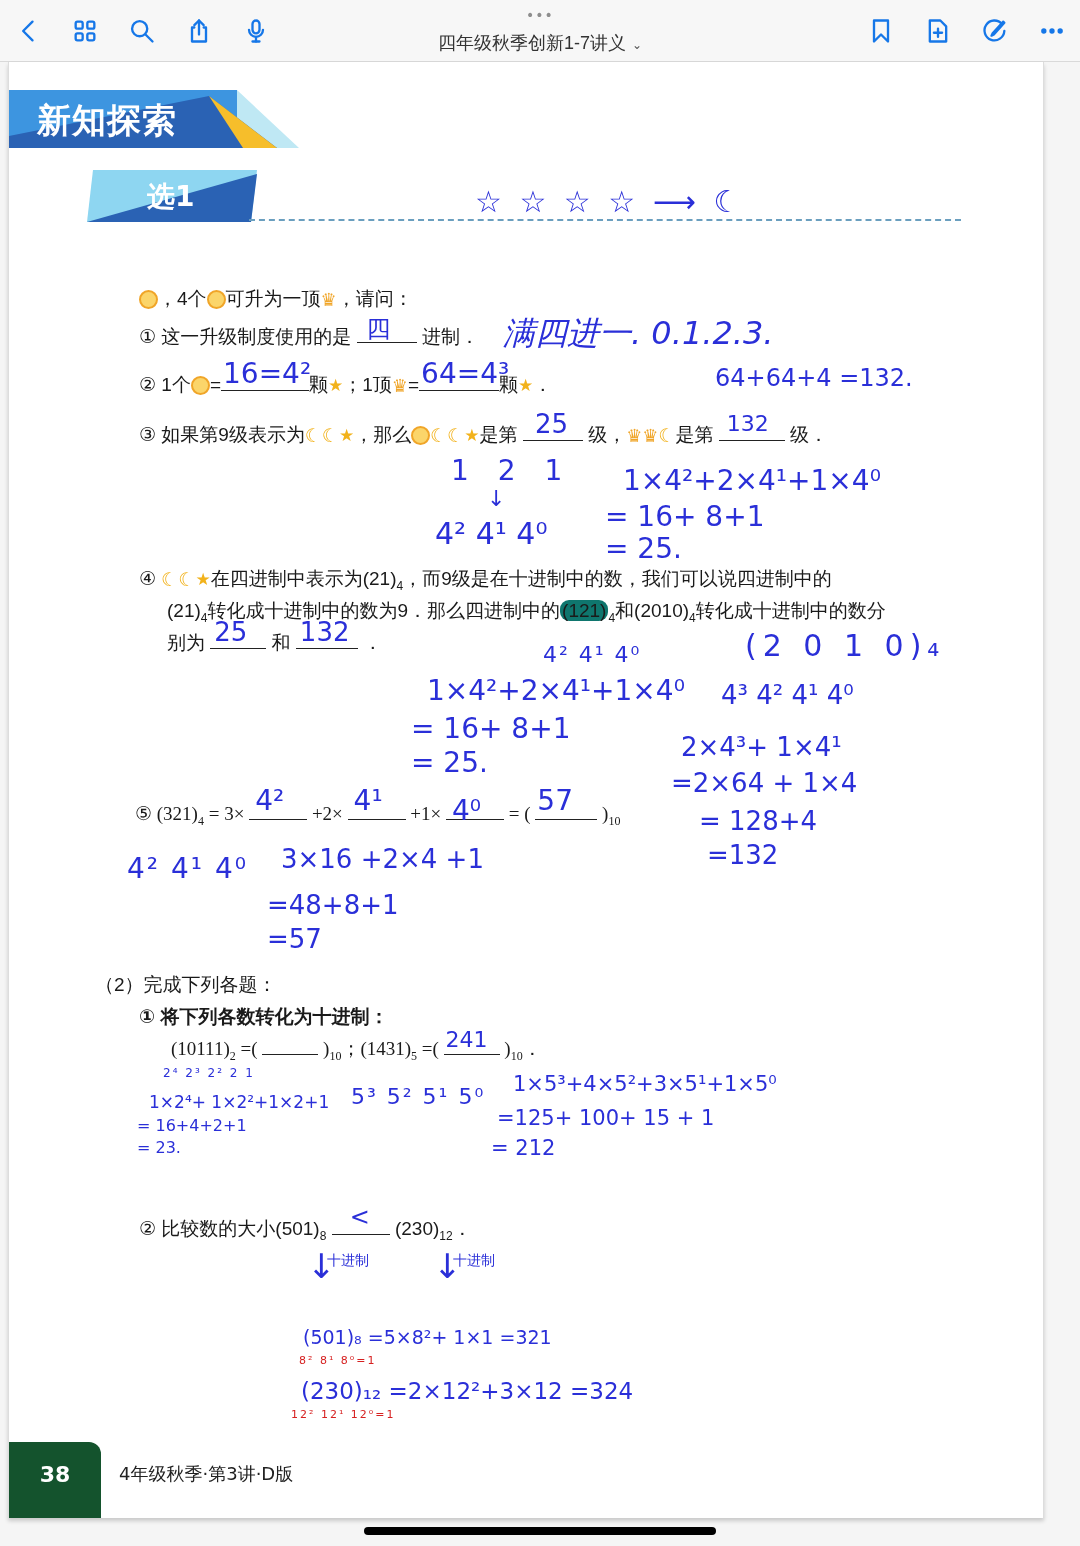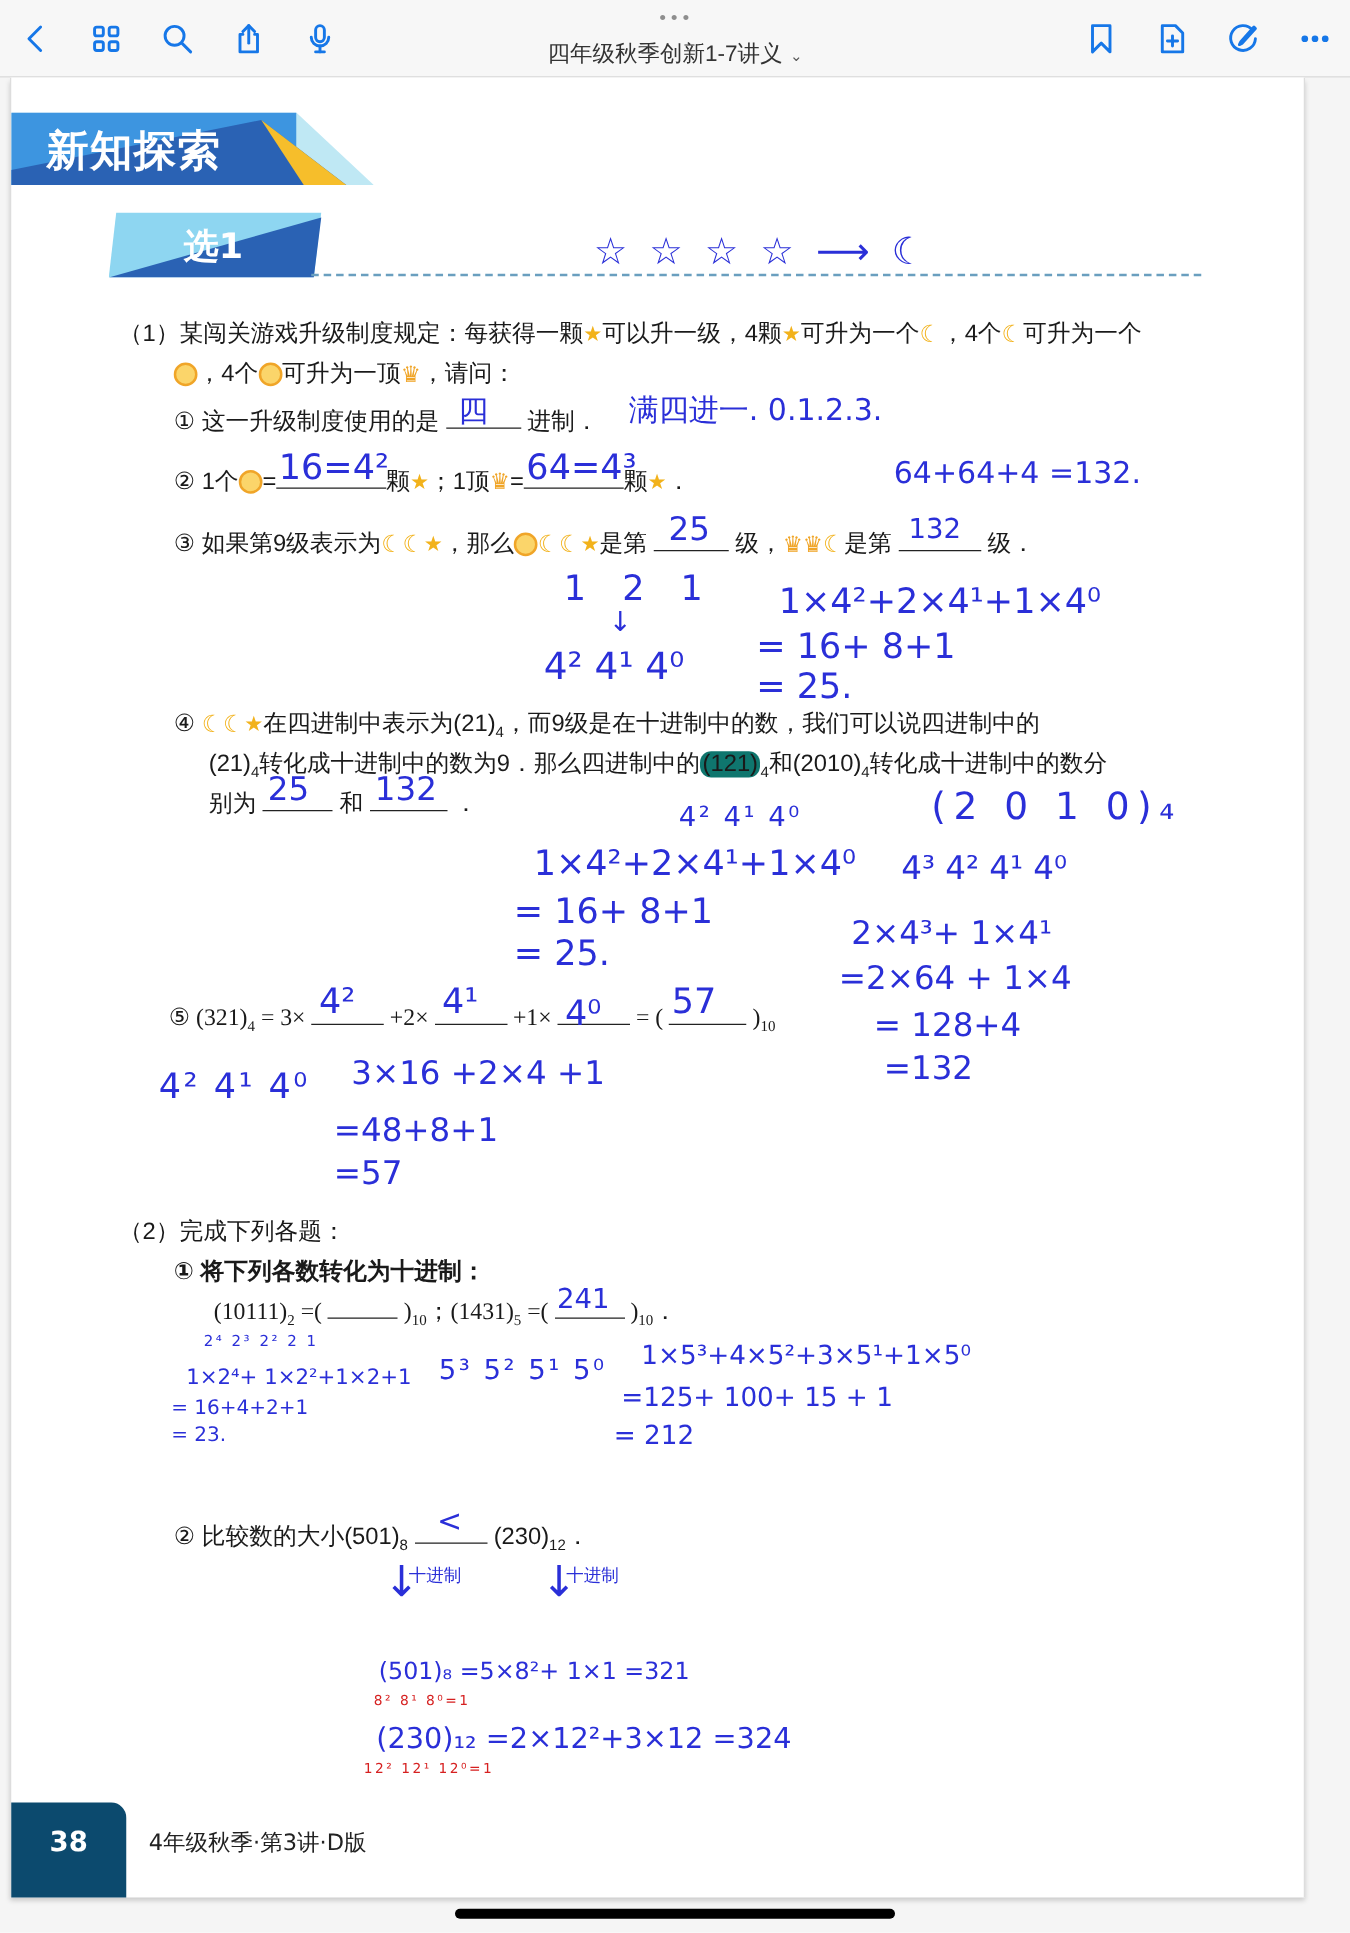"（1）某闯关游戏升级制度规定：每获得一颗★可以升一级，4颗★可升为一个☾，4个☾" div.pt { html: <div> <span>（1）</span><span>某闯关游戏升级制度规定：每获得一颗</span><span>★</span><span>可以升一级，4颗</span><span>★</span><span>可升为一个</span><span>☾</span><span>，4个</span><span>☾</span><span>可升为一个</span> </div> -> none }
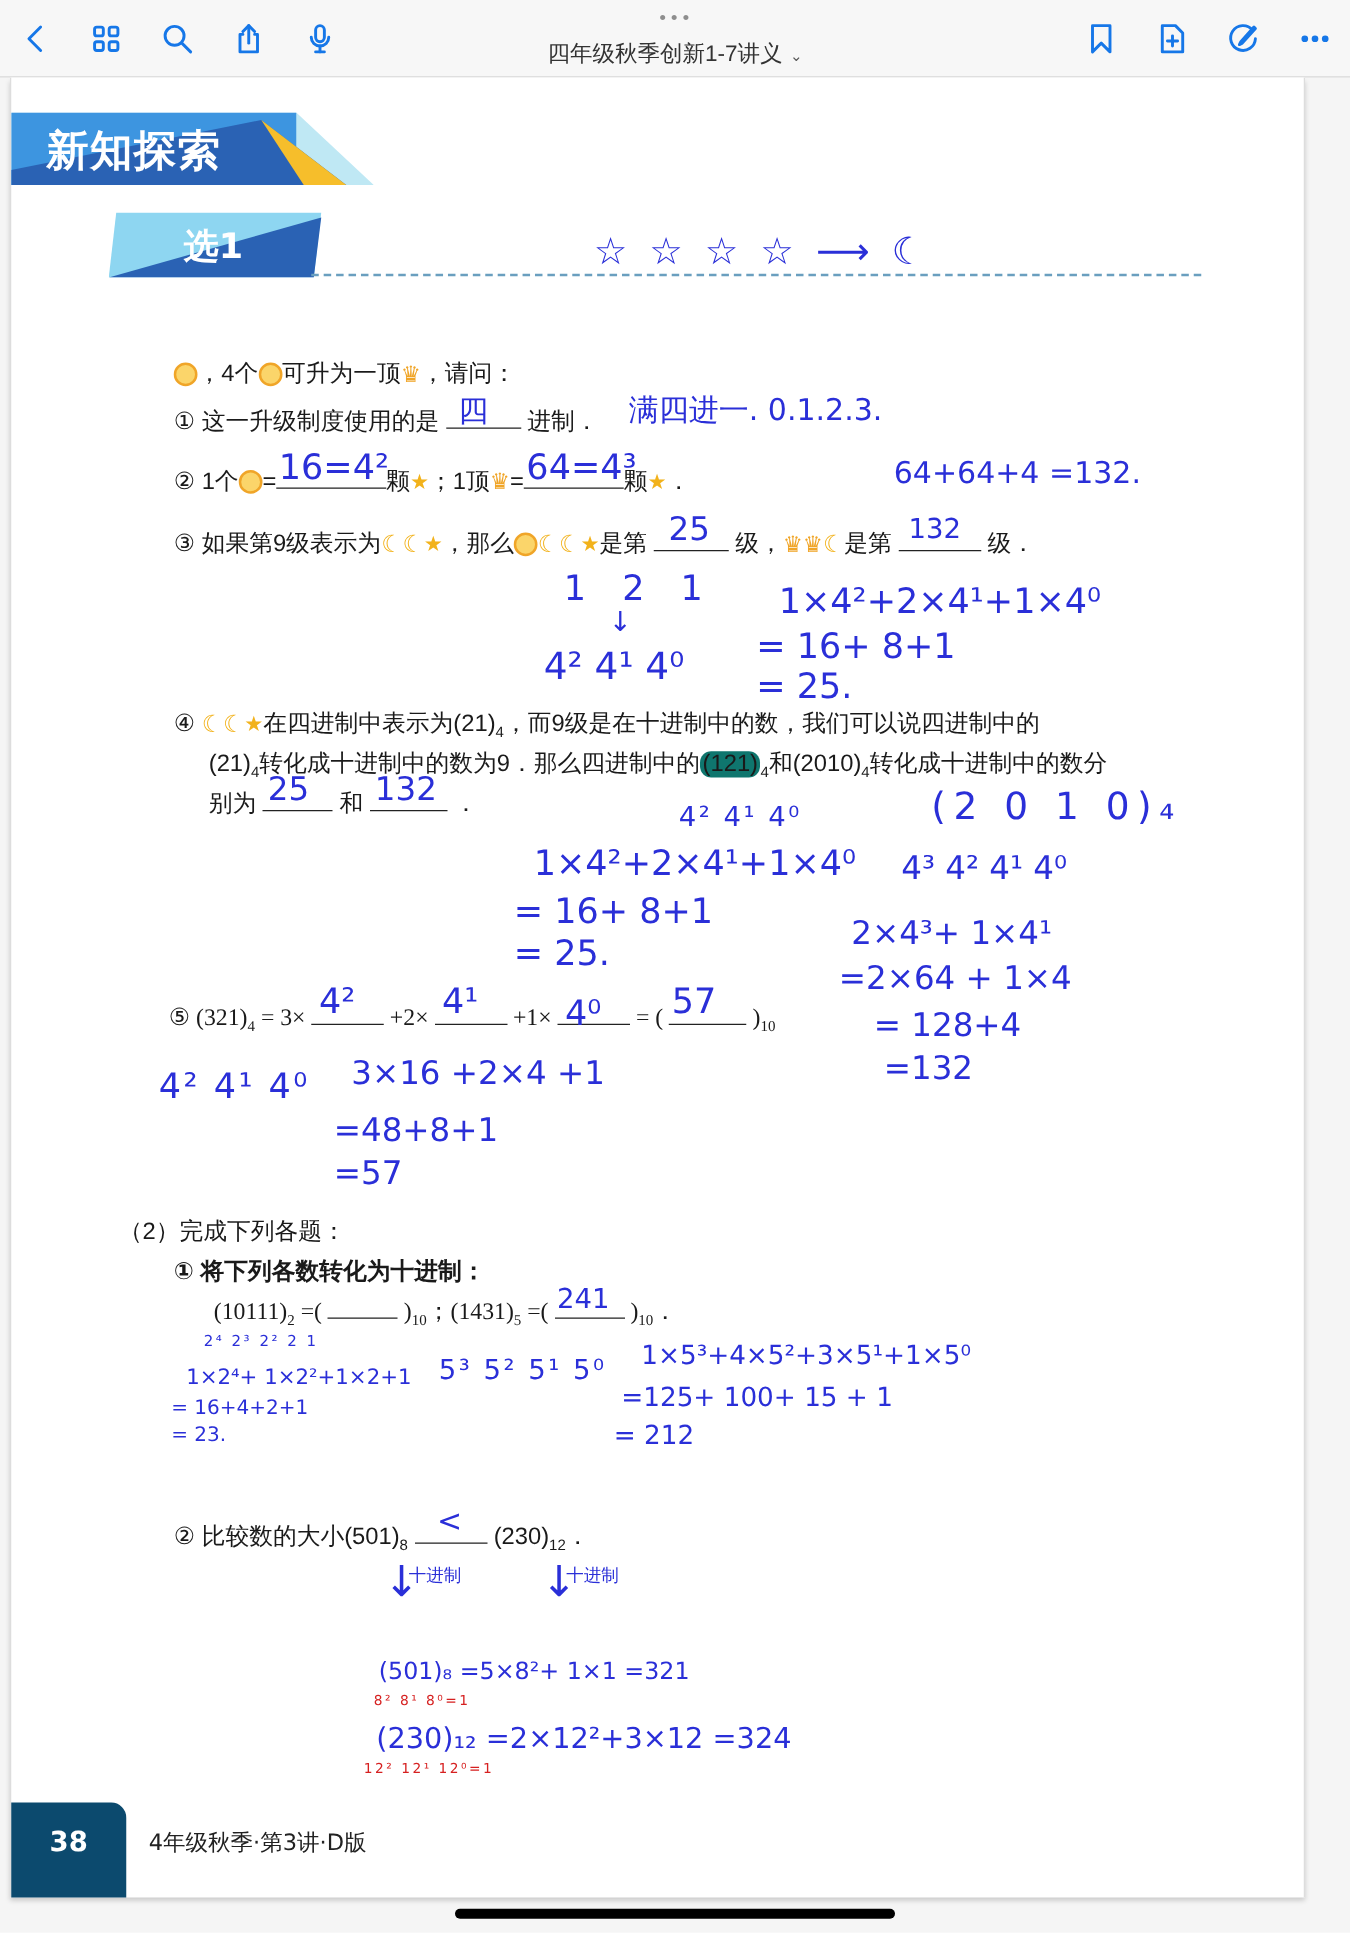"满四进一. 0.1.2.3." div.hw { font-size: 24px -> 32px; font-style: none -> italic }
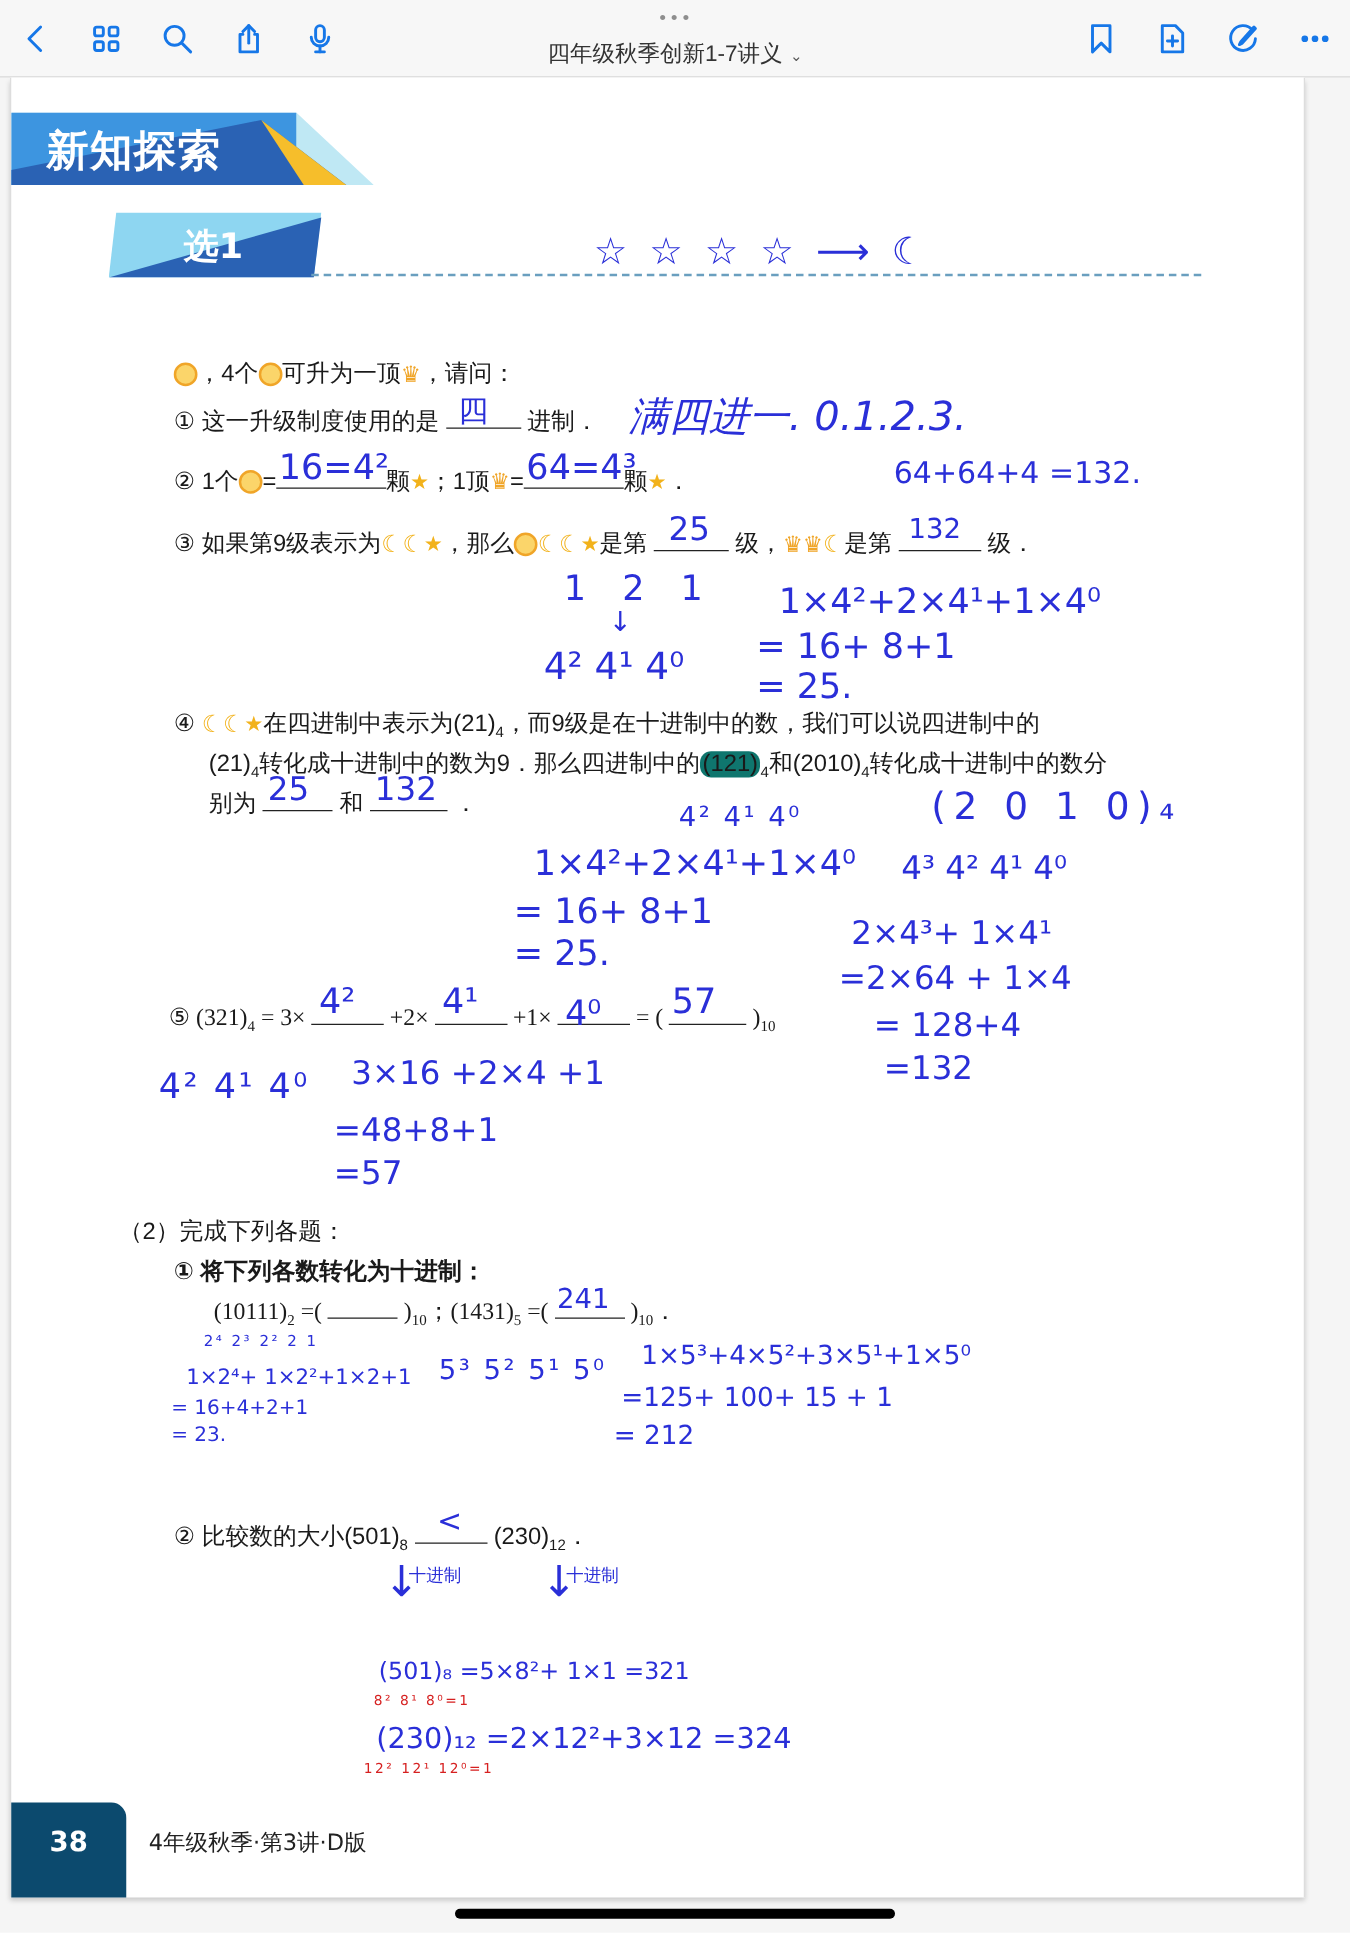"38" .footer-tab { background: #0c4a6e -> #14532d }
